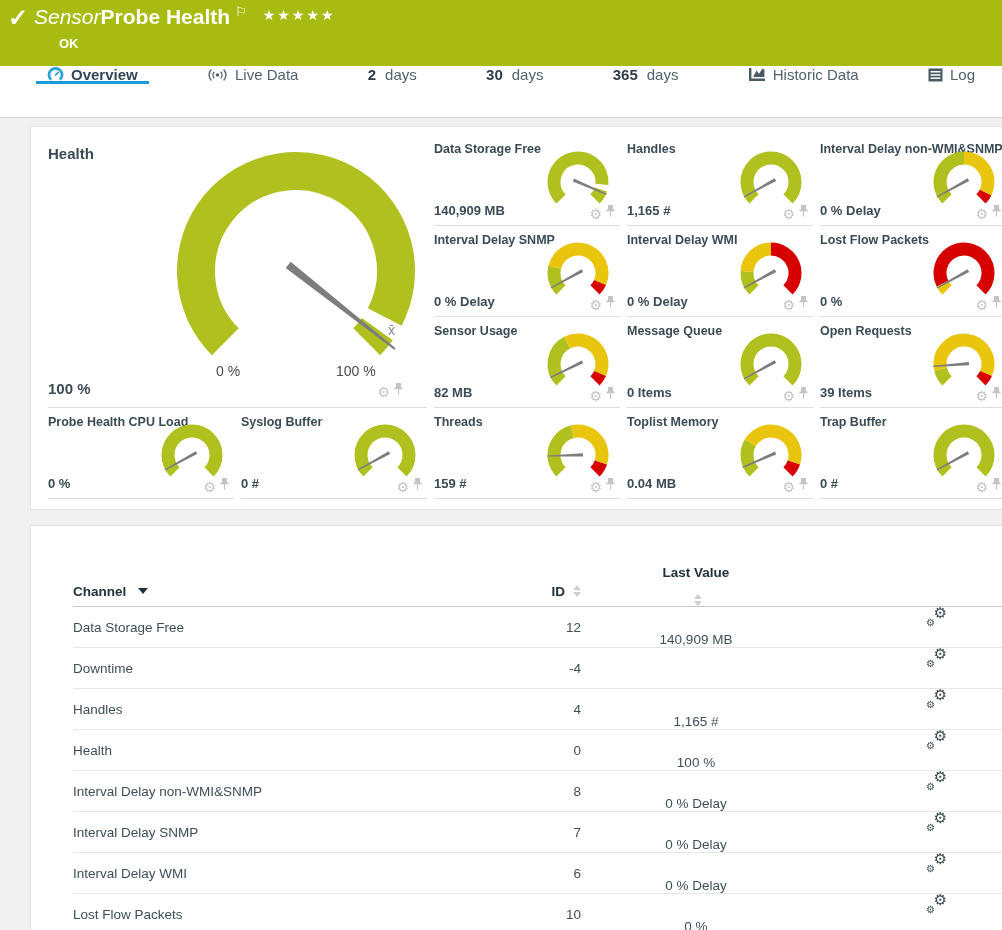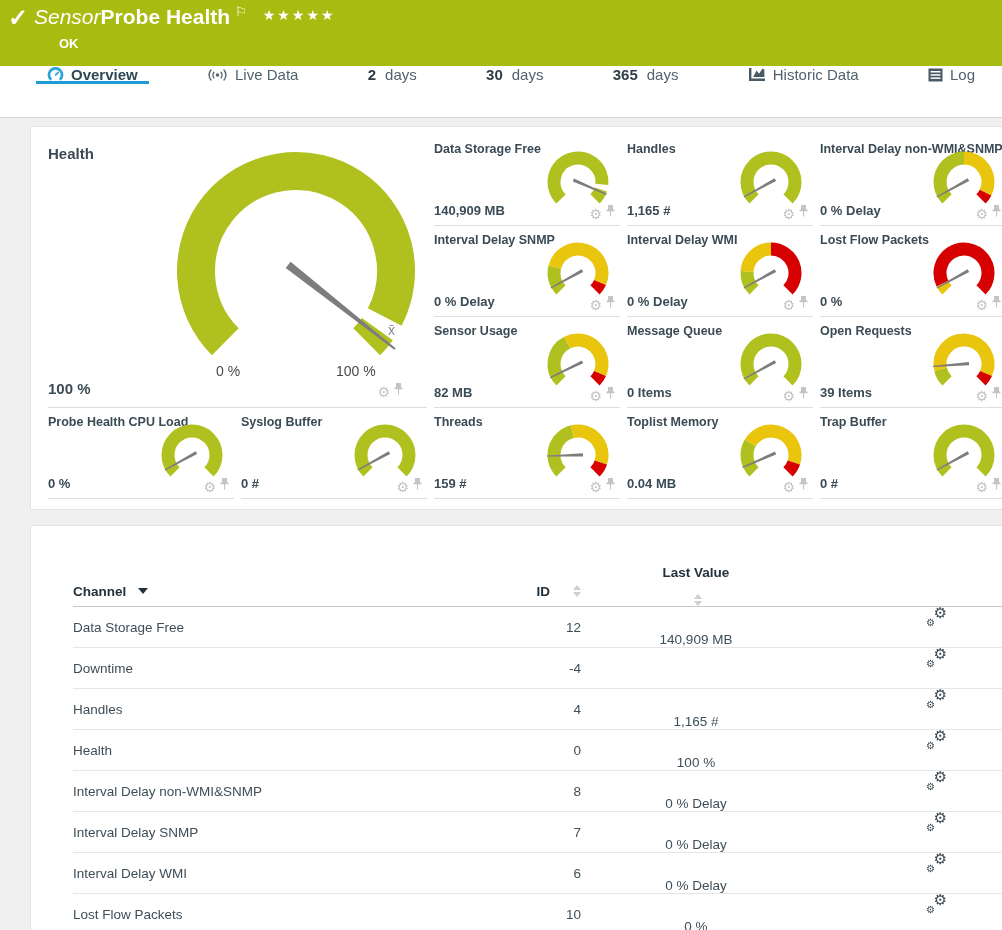"ID" .col-id { gap: 20px -> 5px }
